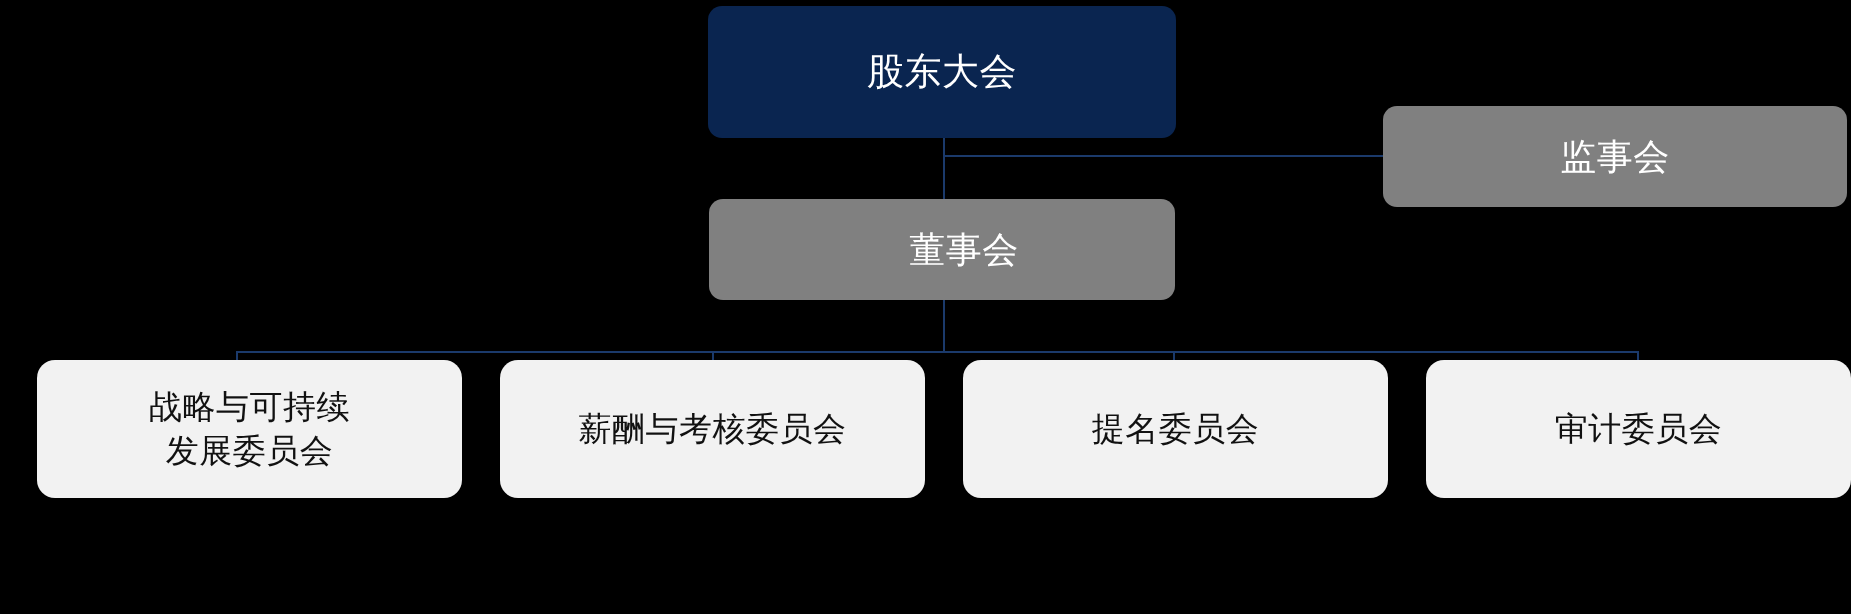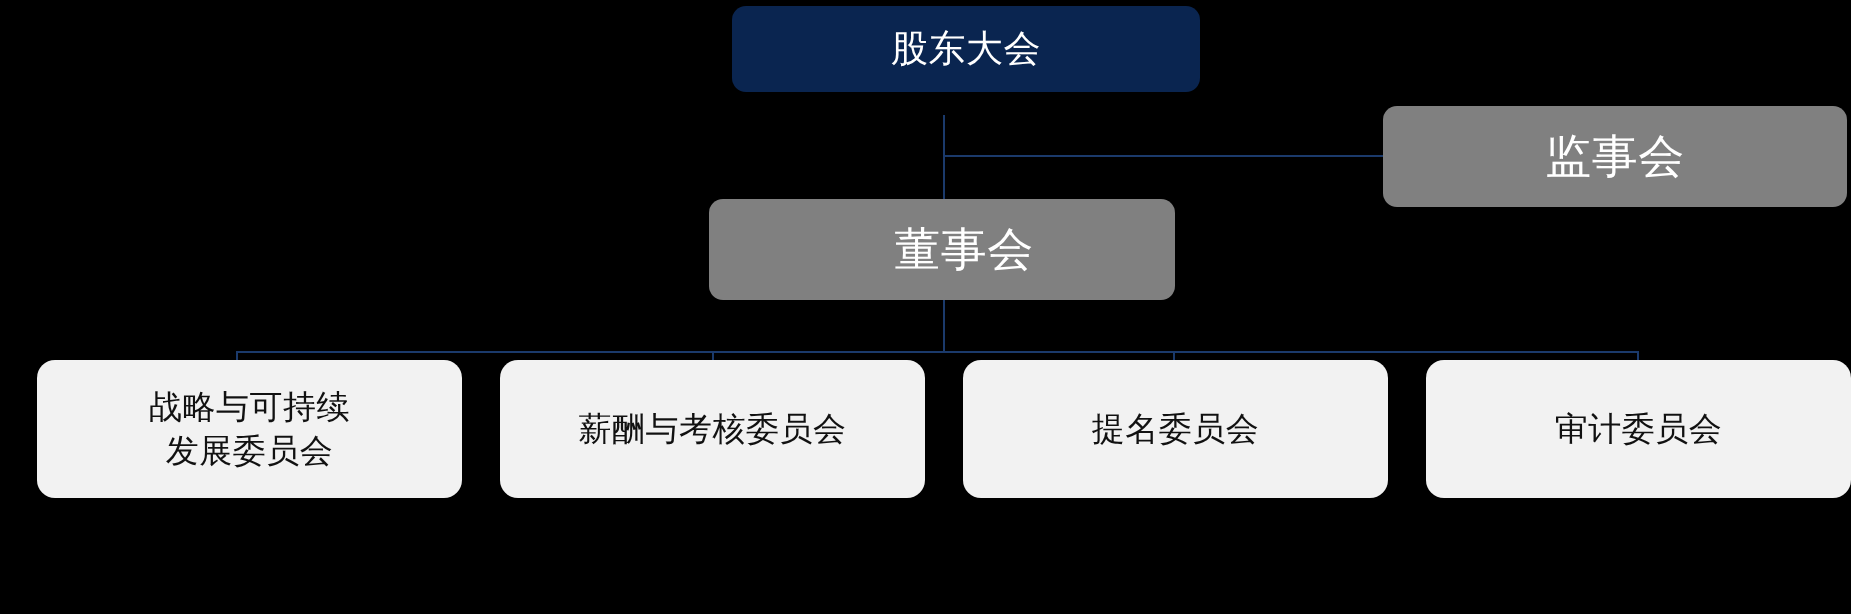"股东大会" div.node { height: 86px -> 132px; margin-left: 24px -> none }
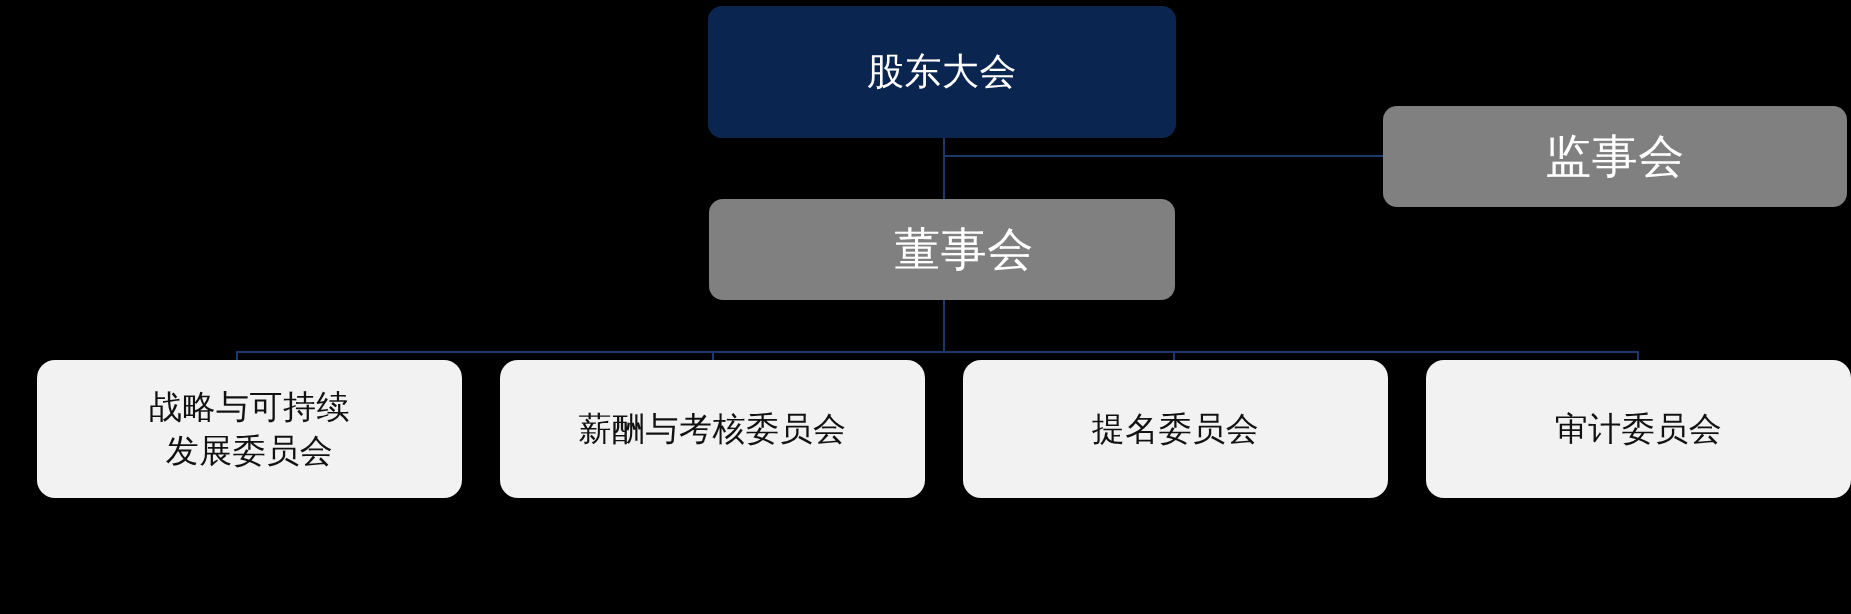"监事会" .node-gray { font-size: 46px -> 36px }
